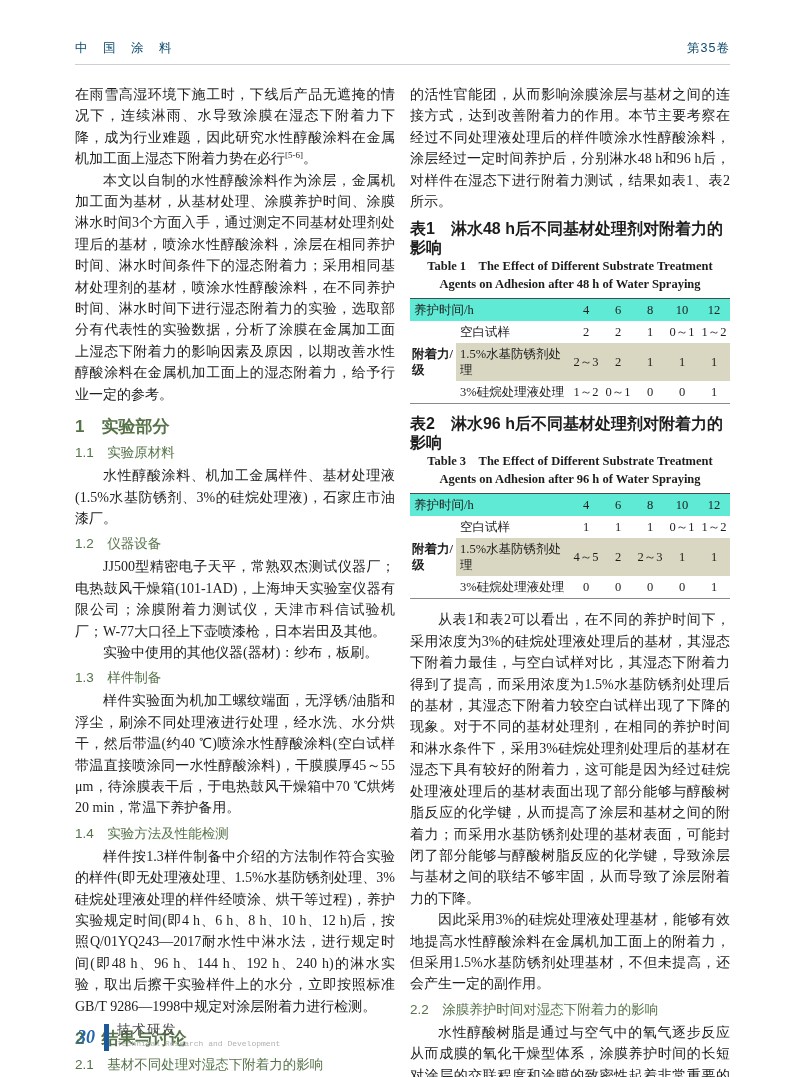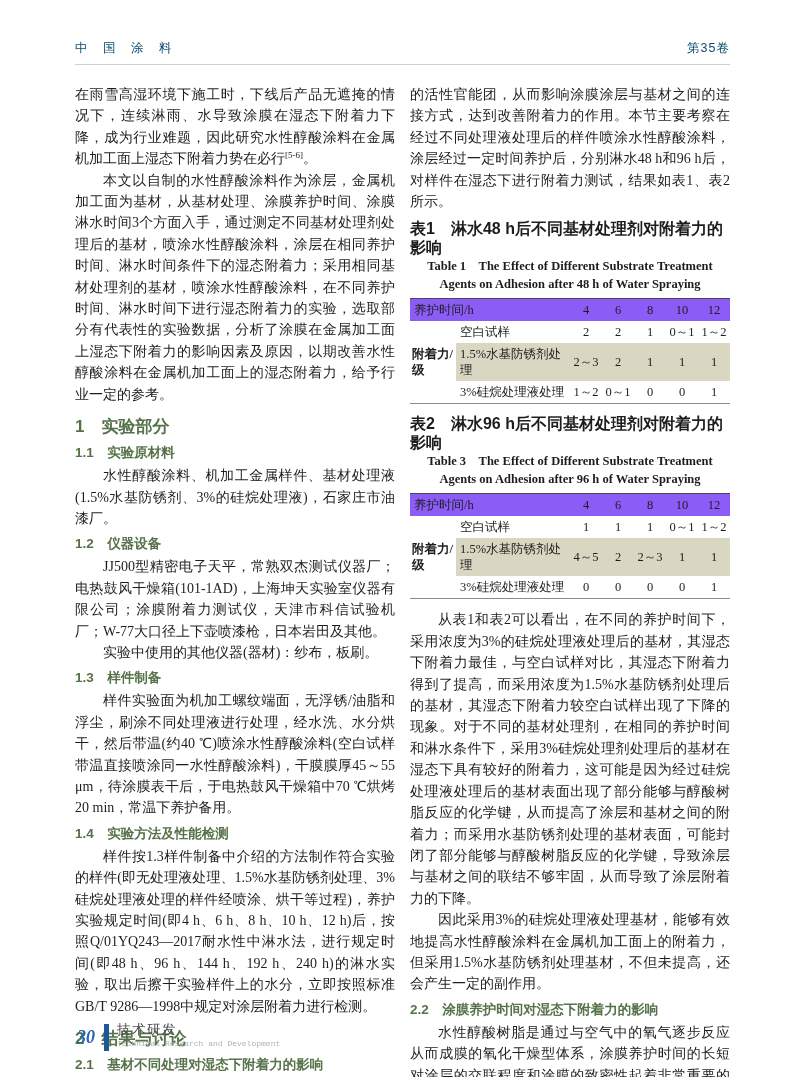"养护时间/h" tr.thead td { background: #8b5cf6 -> #5eead4 }
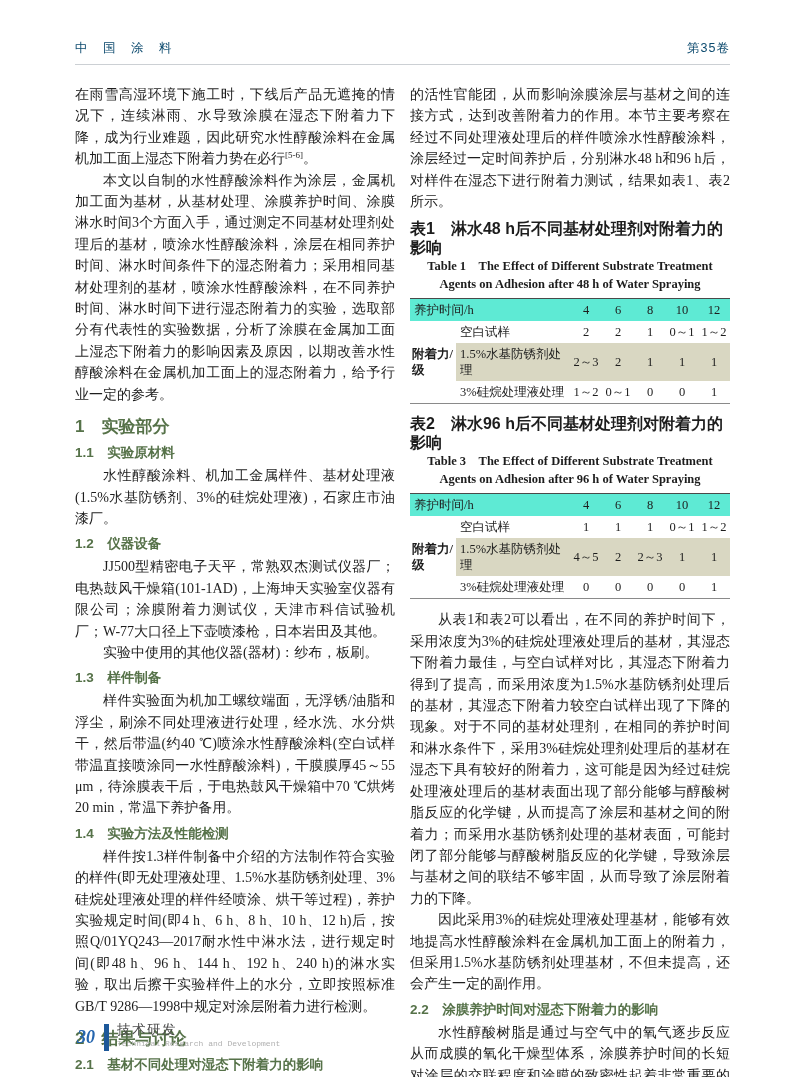"1.1 实验原材料" h2.subsec { font-weight: bold -> normal }
